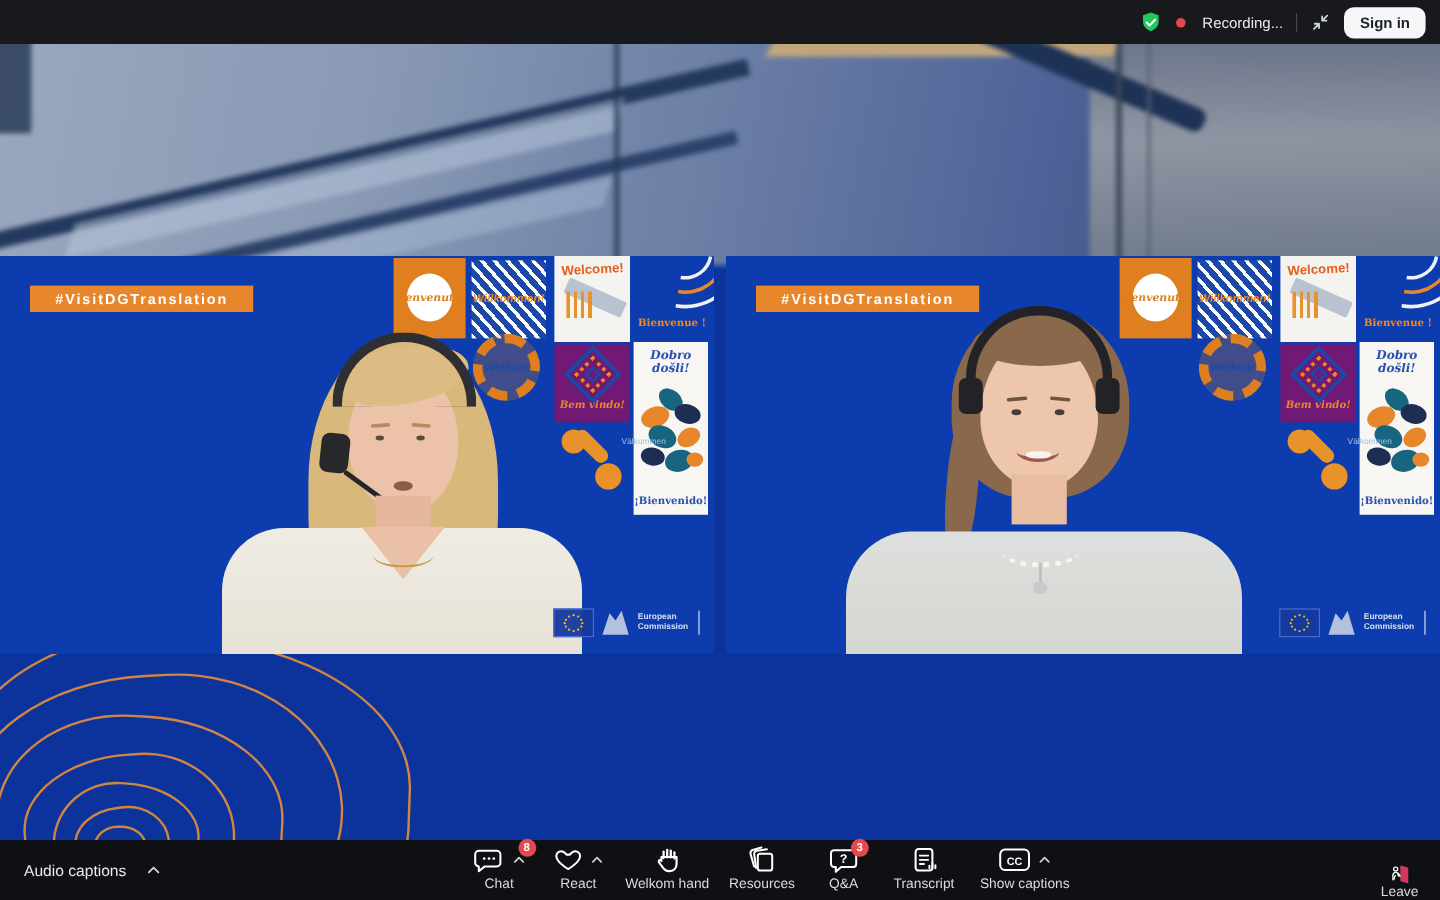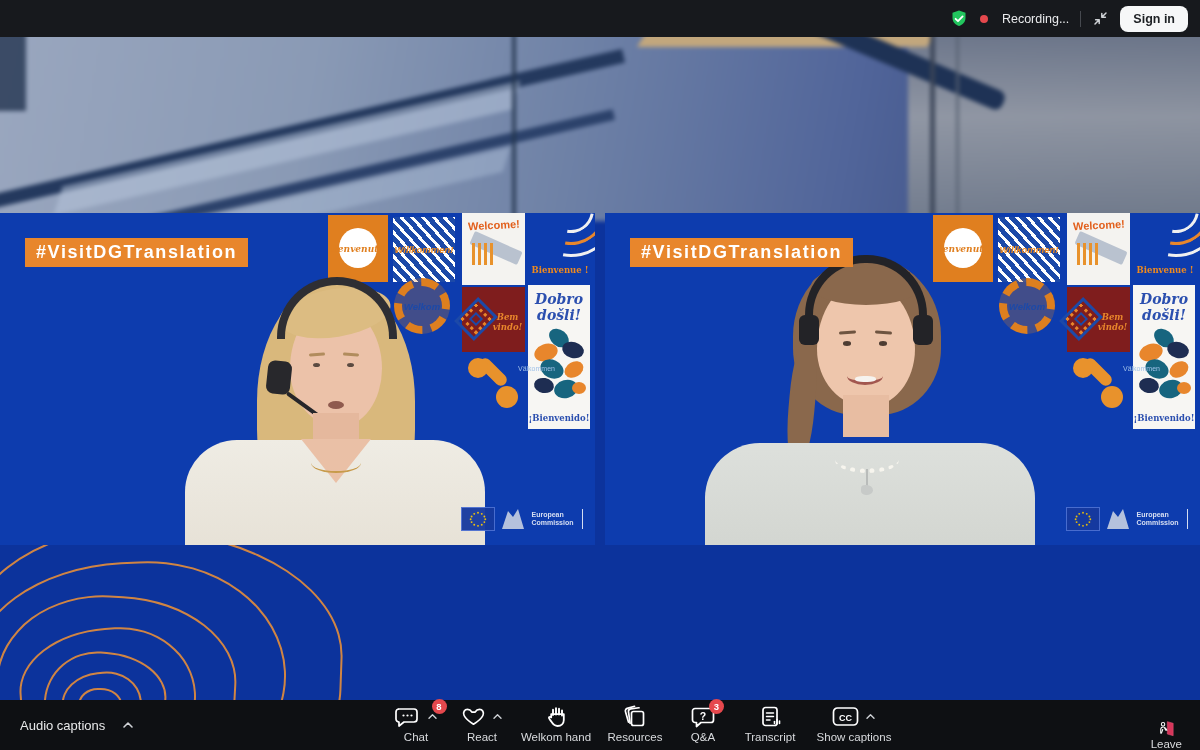"#VisitDGTranslation" .hashtag { font-size: 18px -> 12px; padding: 4px 11px -> 4px 21px }
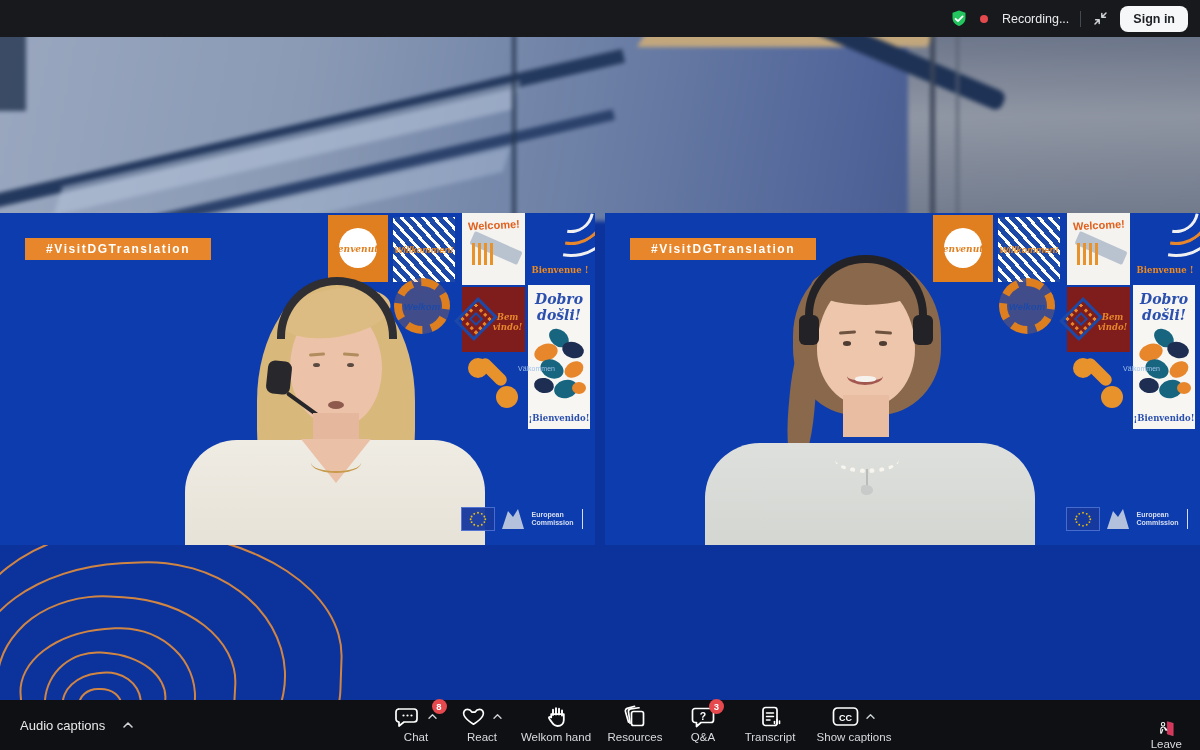"Dobro došli!" .cg-f .f-top { font-size: 14px -> 10px }
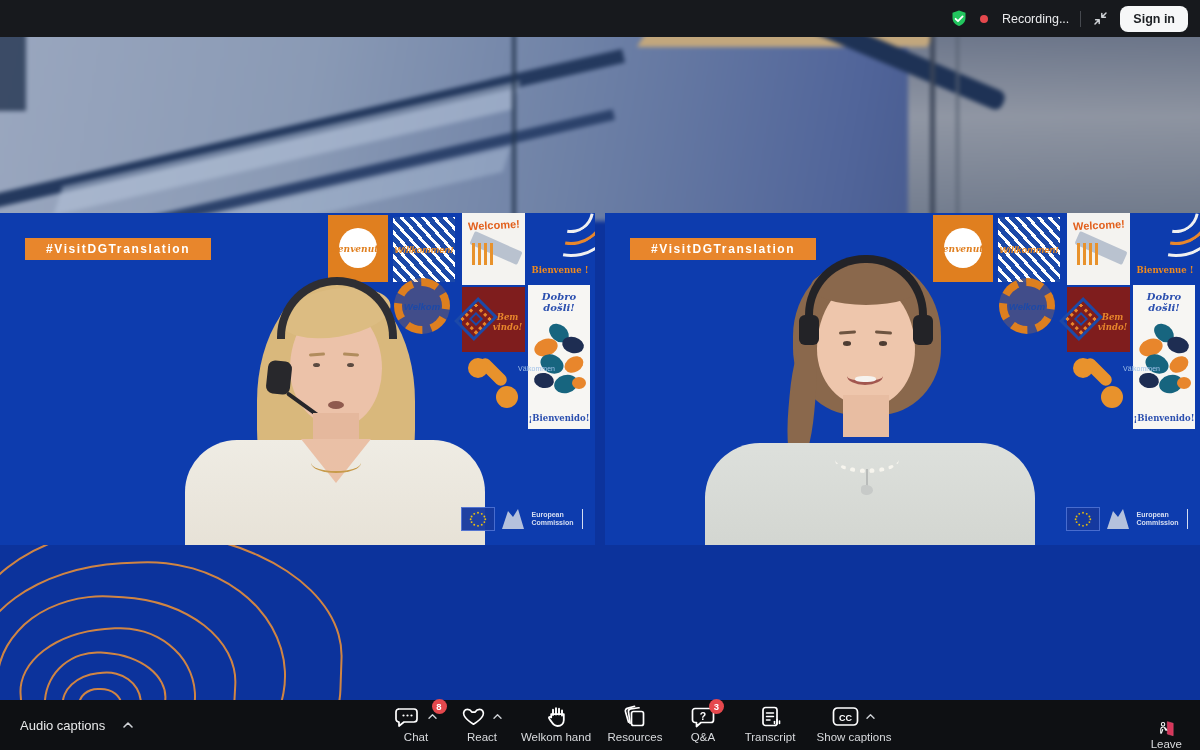"Bem vindo!" .cg-e { background: #7f1d1d -> #701a75; flex-direction: row -> column }
